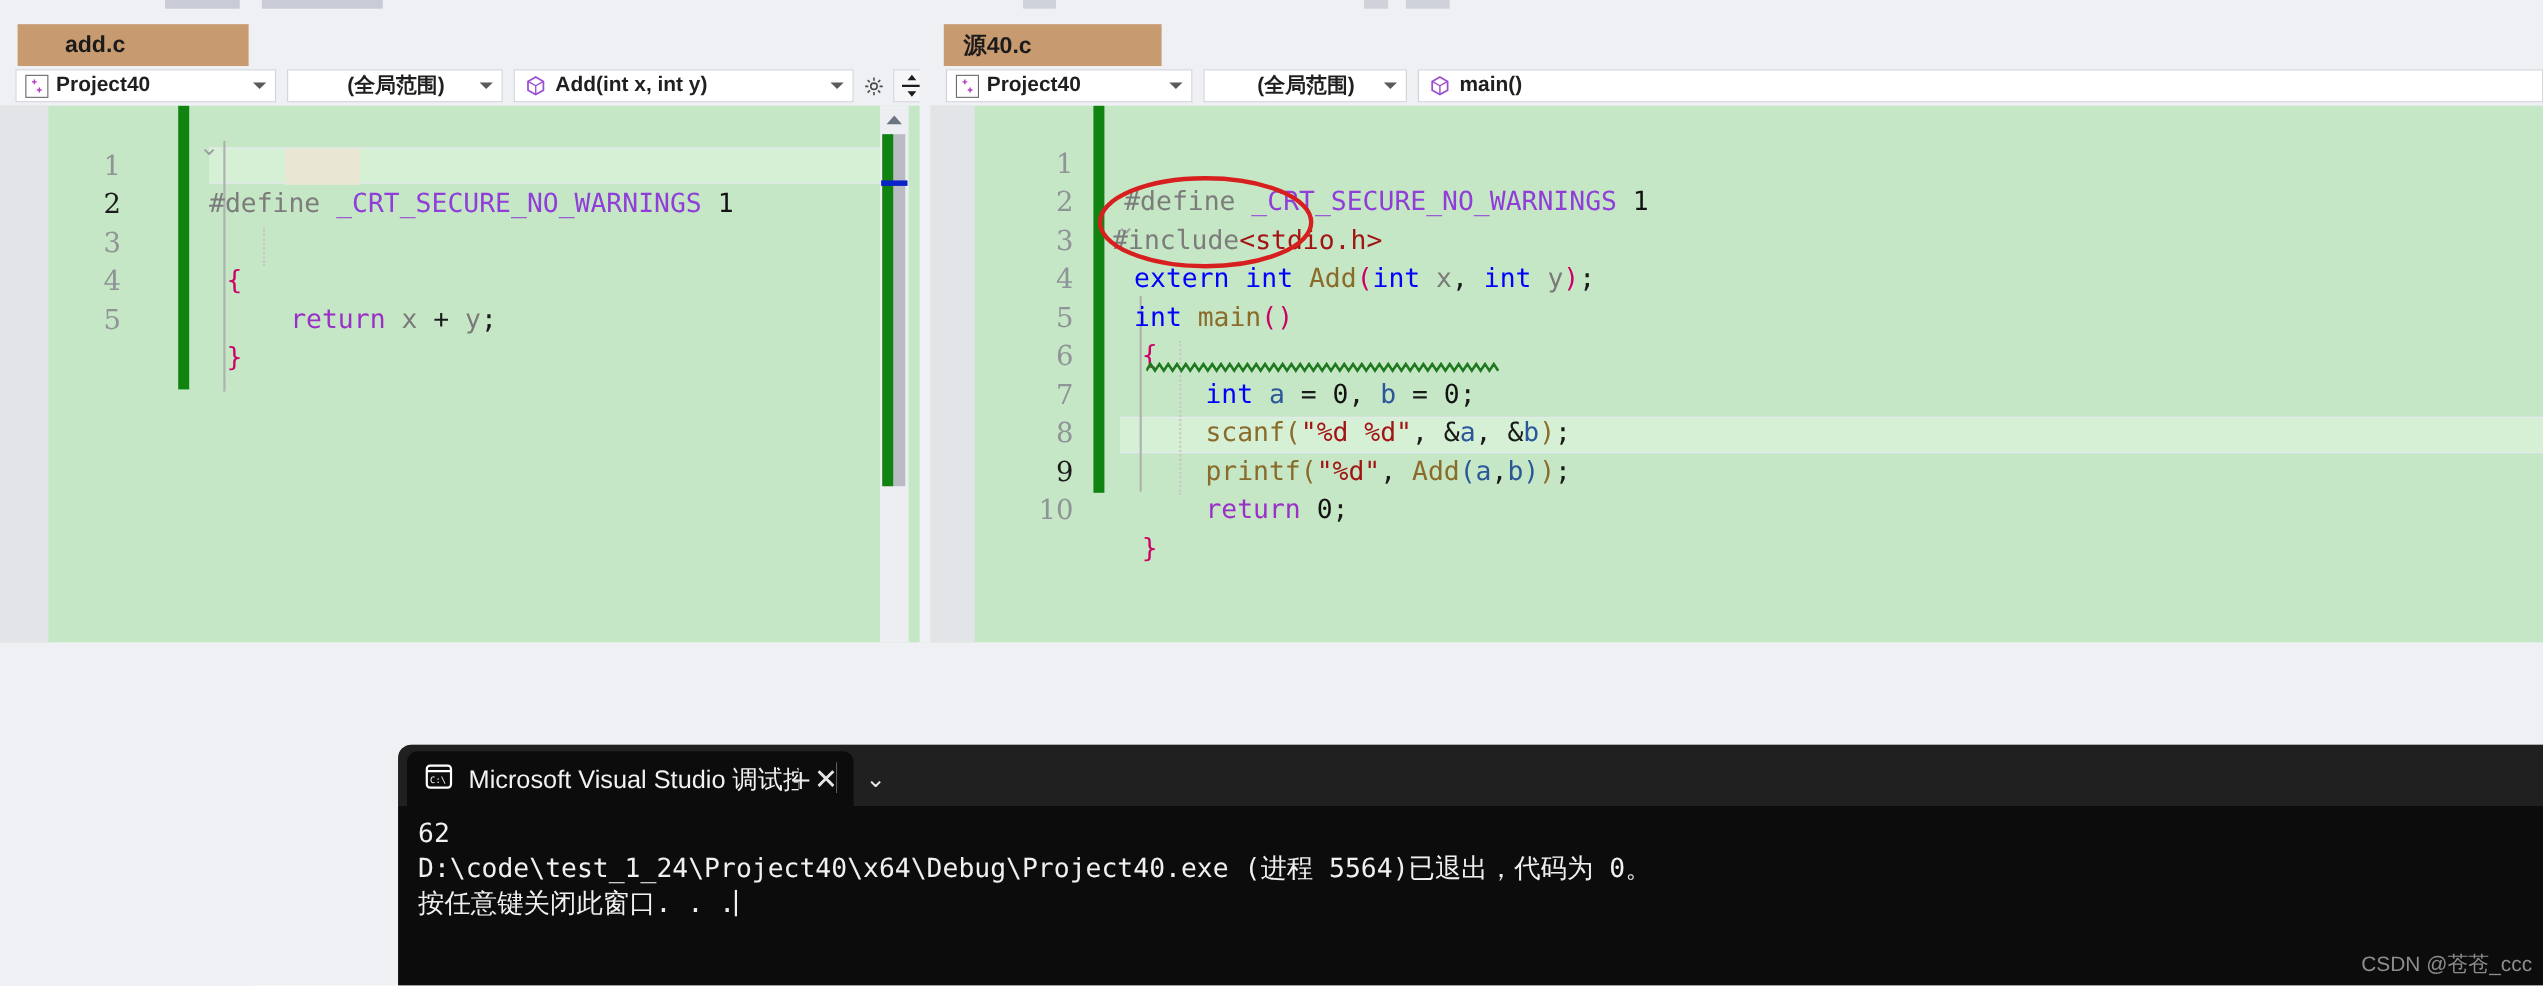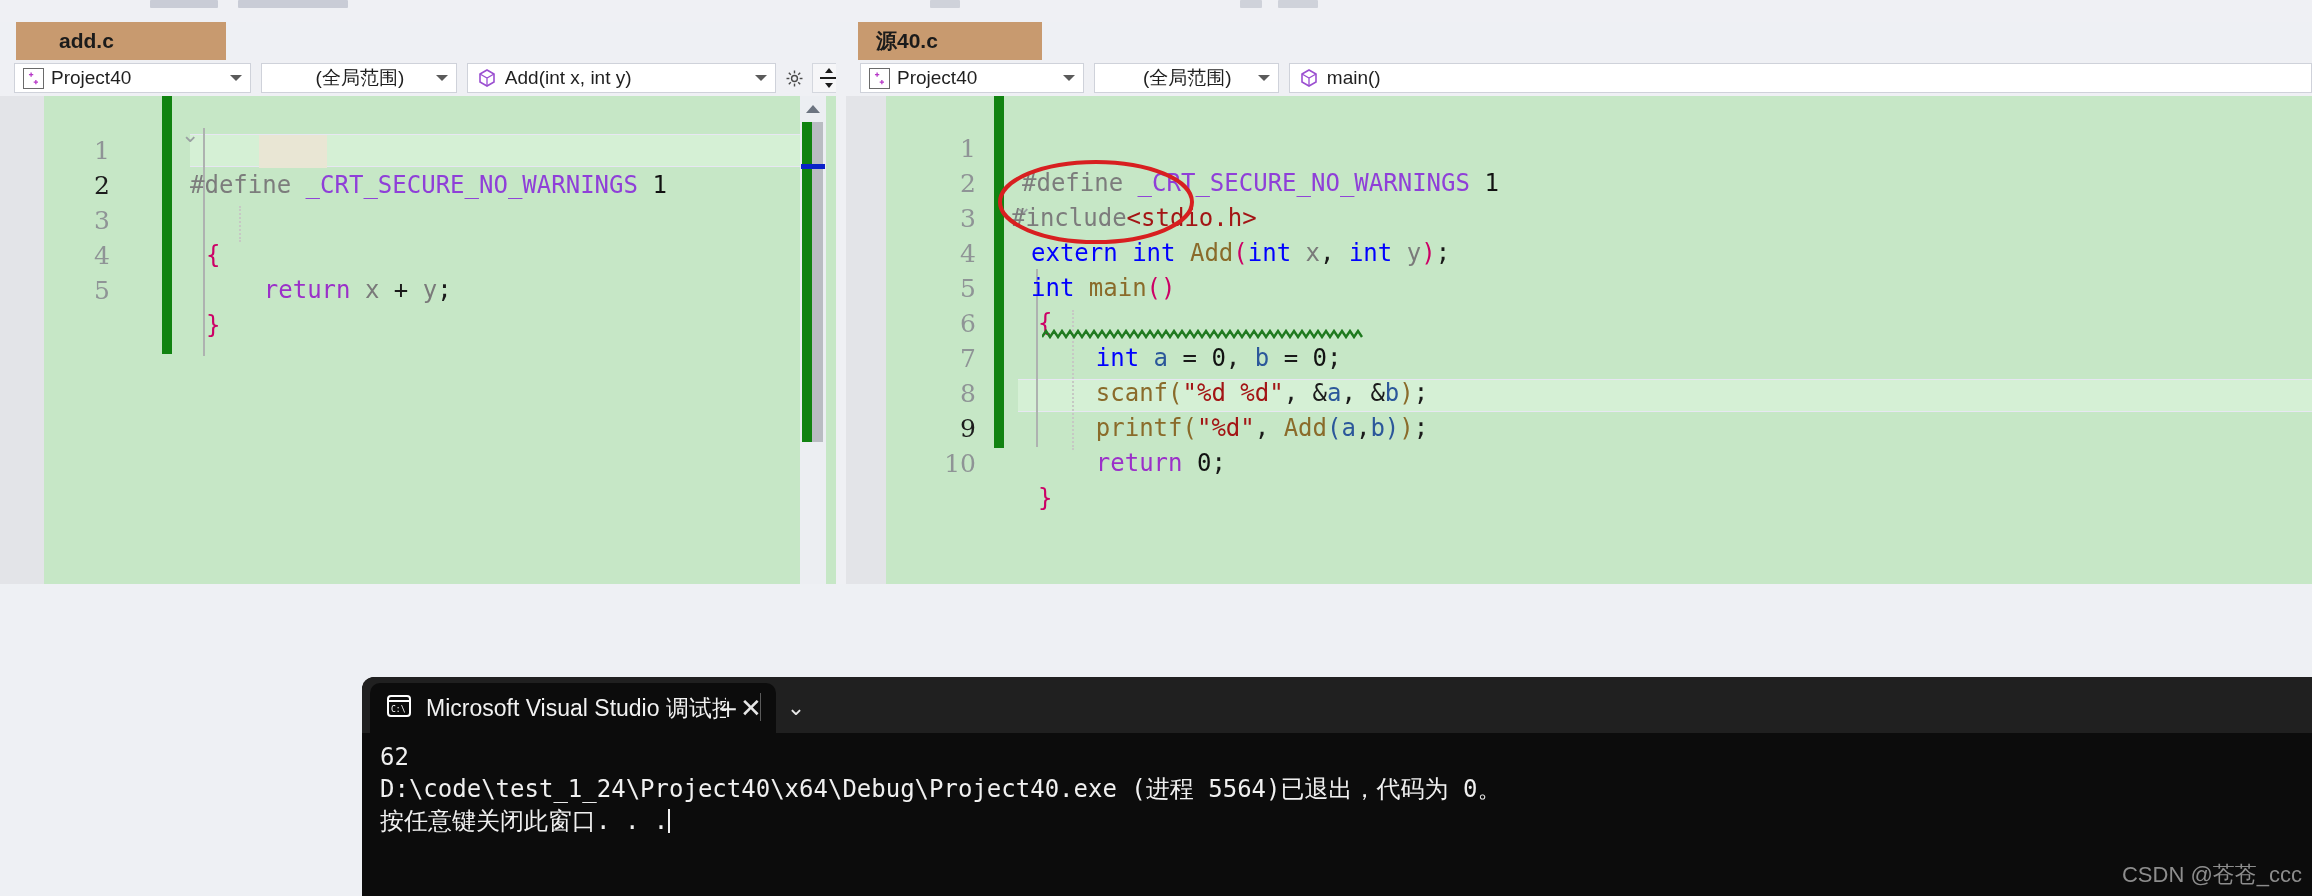"源40.c" .tab-right { width: 184px -> 198px }
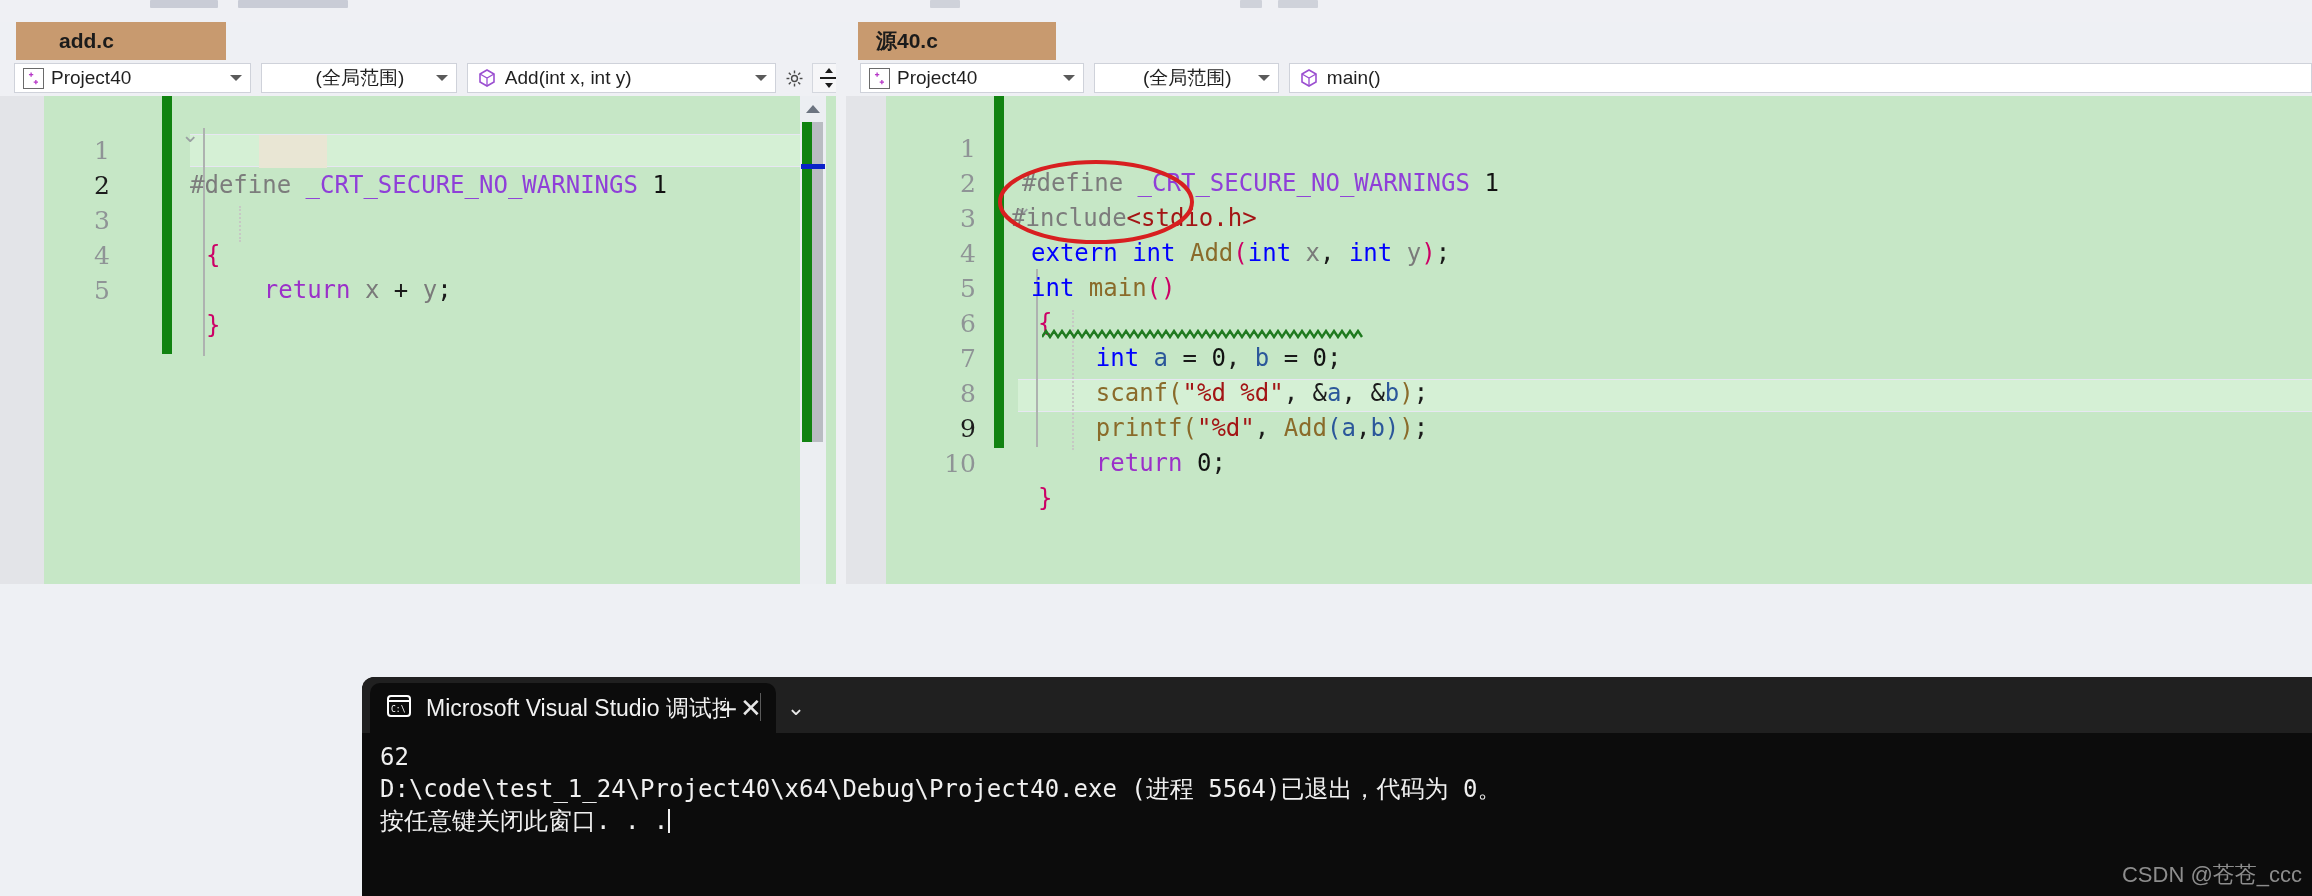"Project40" .nav-dd .lbl { font-weight: none -> bold }
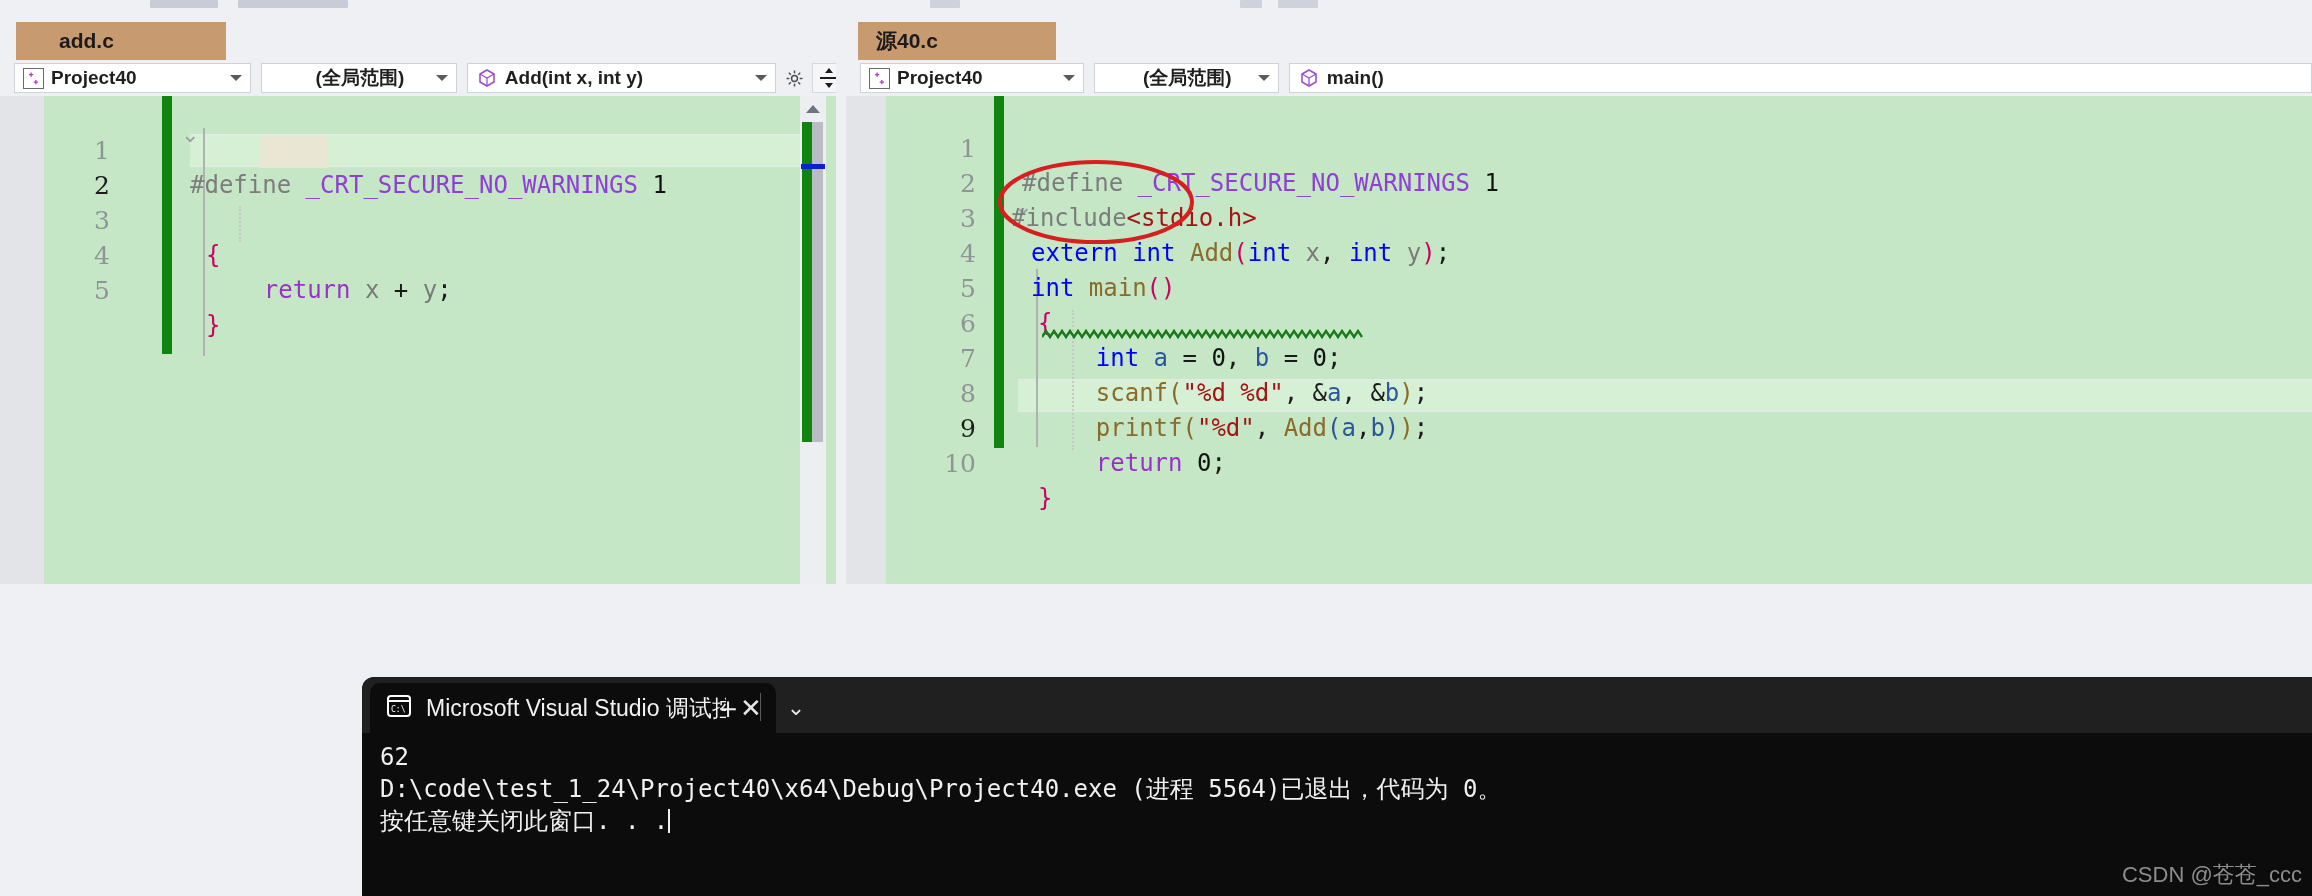"CSDN @苍苍_ccc" .watermark { font-size: 22px -> 19px }
